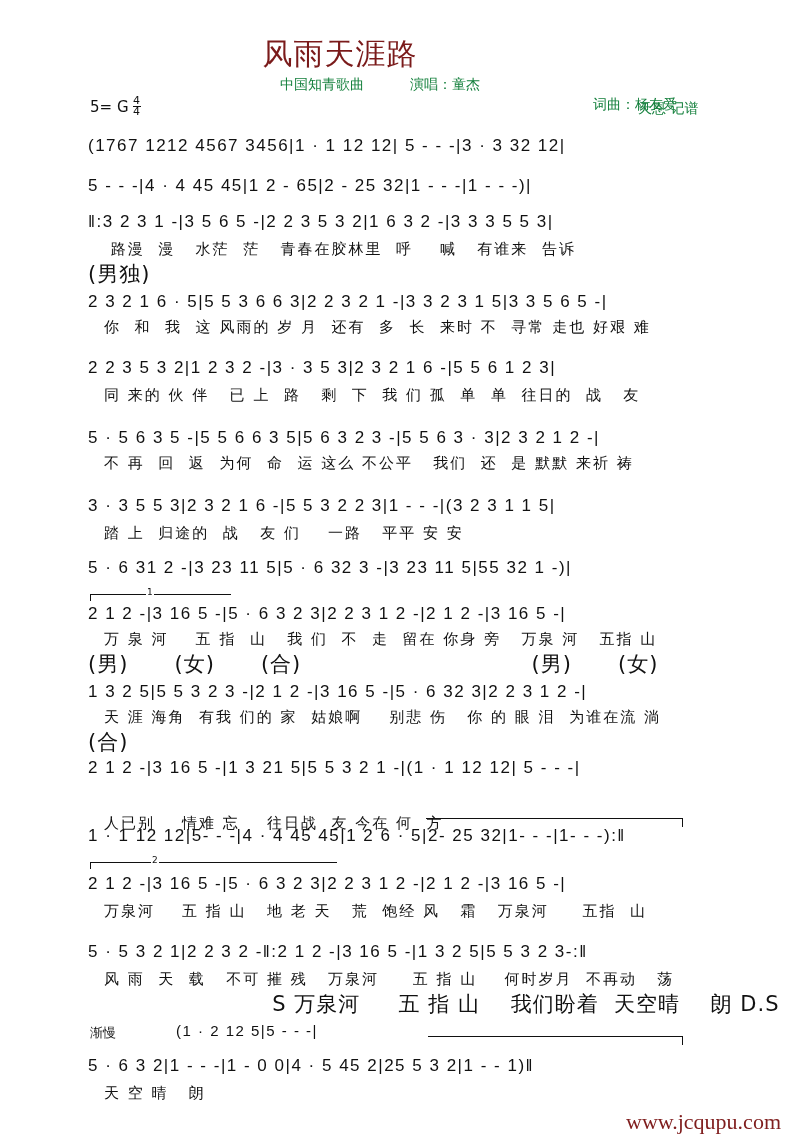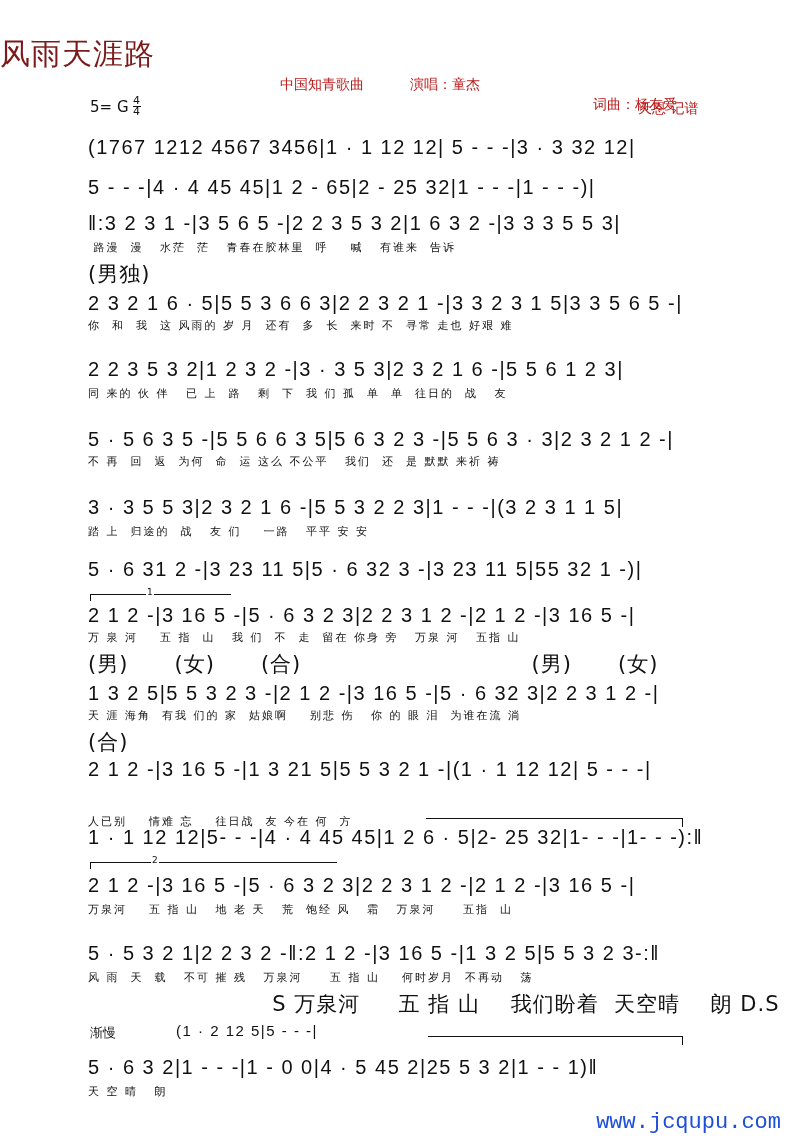"风雨天涯路" .title { text-align: left -> center }
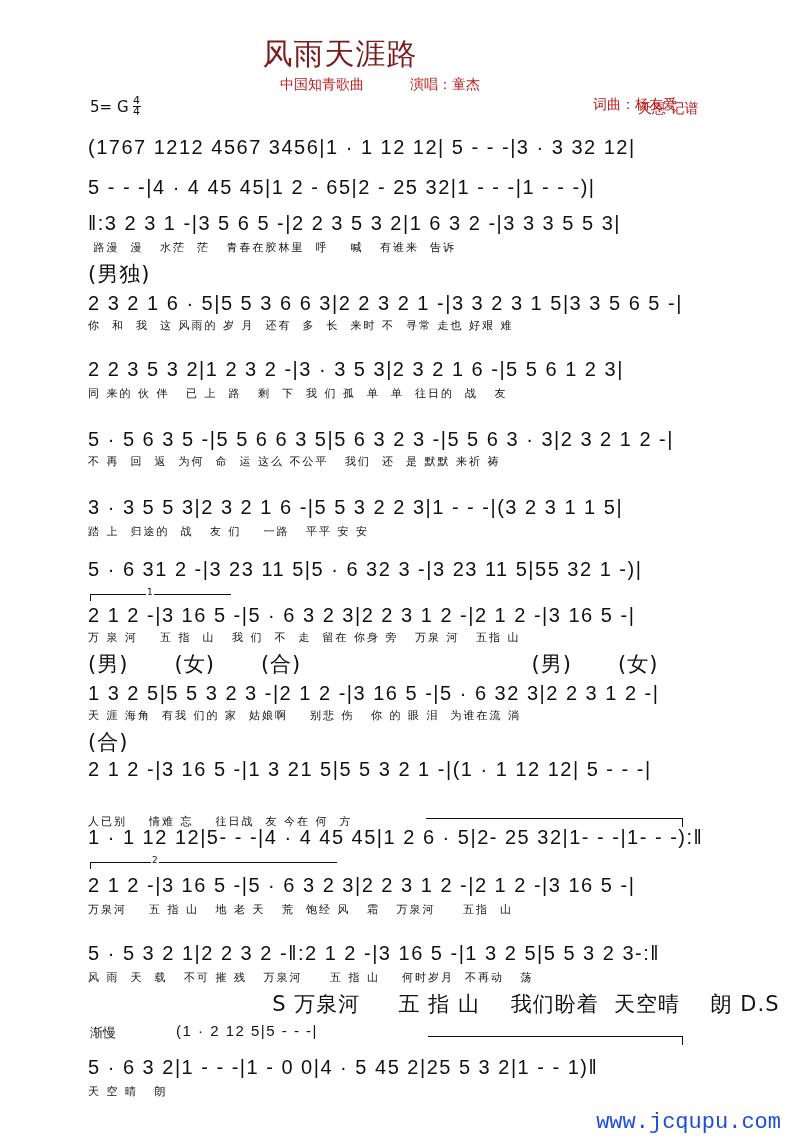"中国知青歌曲" .meta { color: #b91c1c -> #15803d }
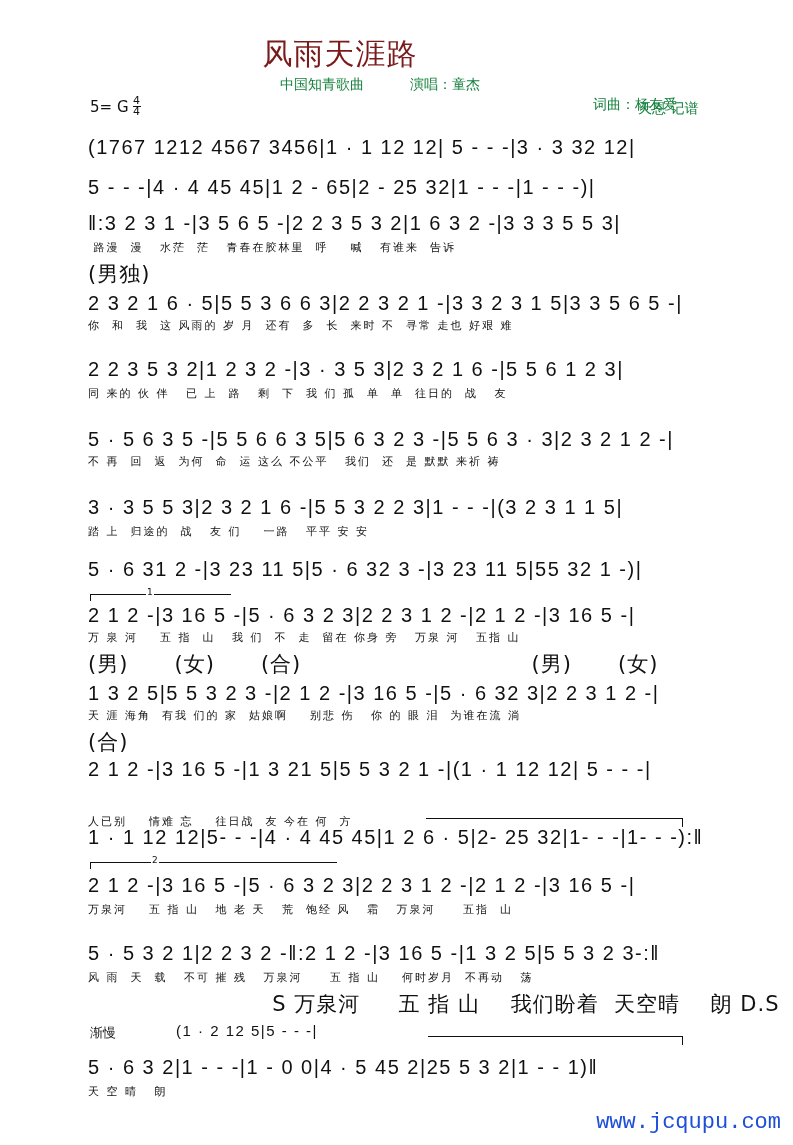"(1767 1212 4567 3456|1 ·" .notes { font-size: 20px -> 17px }
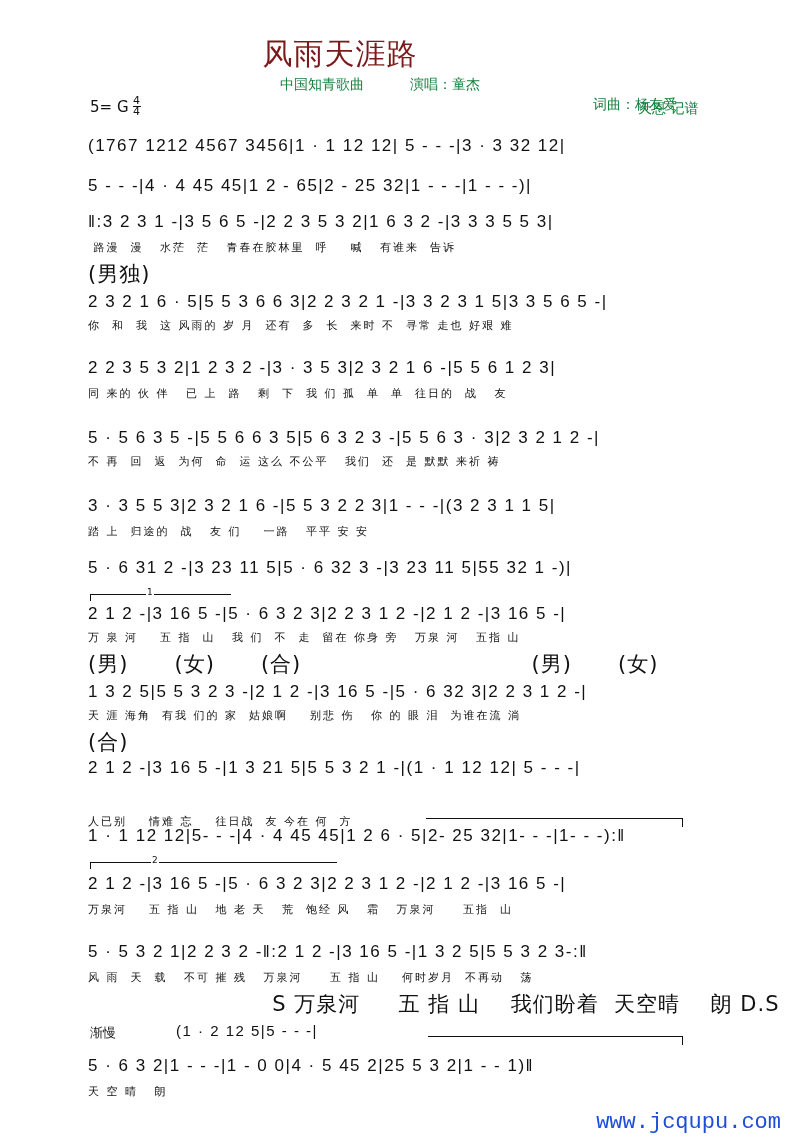"路漫 漫 水茫 茫 青春在胶林里" .lyrics { font-size: 11px -> 15px; margin-left: none -> 16px }
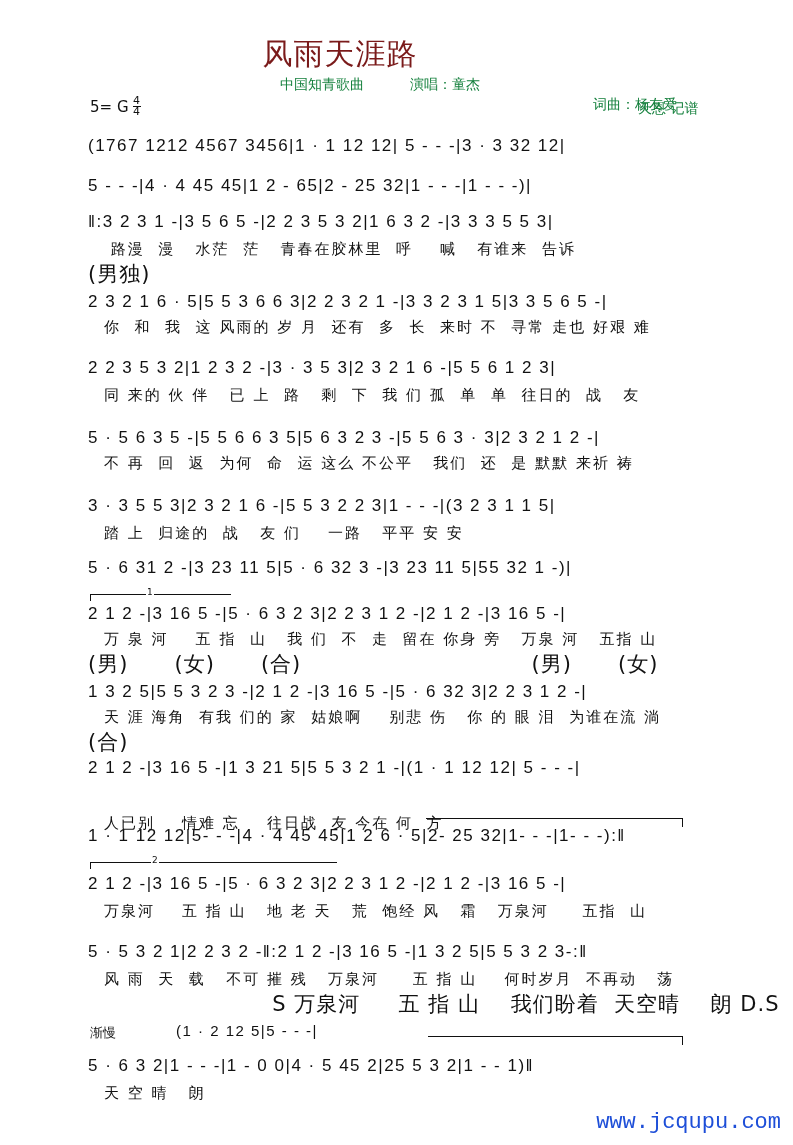"www.jcqupu.com" .watermark { color: #1d4ed8 -> #7f1d1d; font-family: Liberation Mono, monospace -> Liberation Serif, serif }
